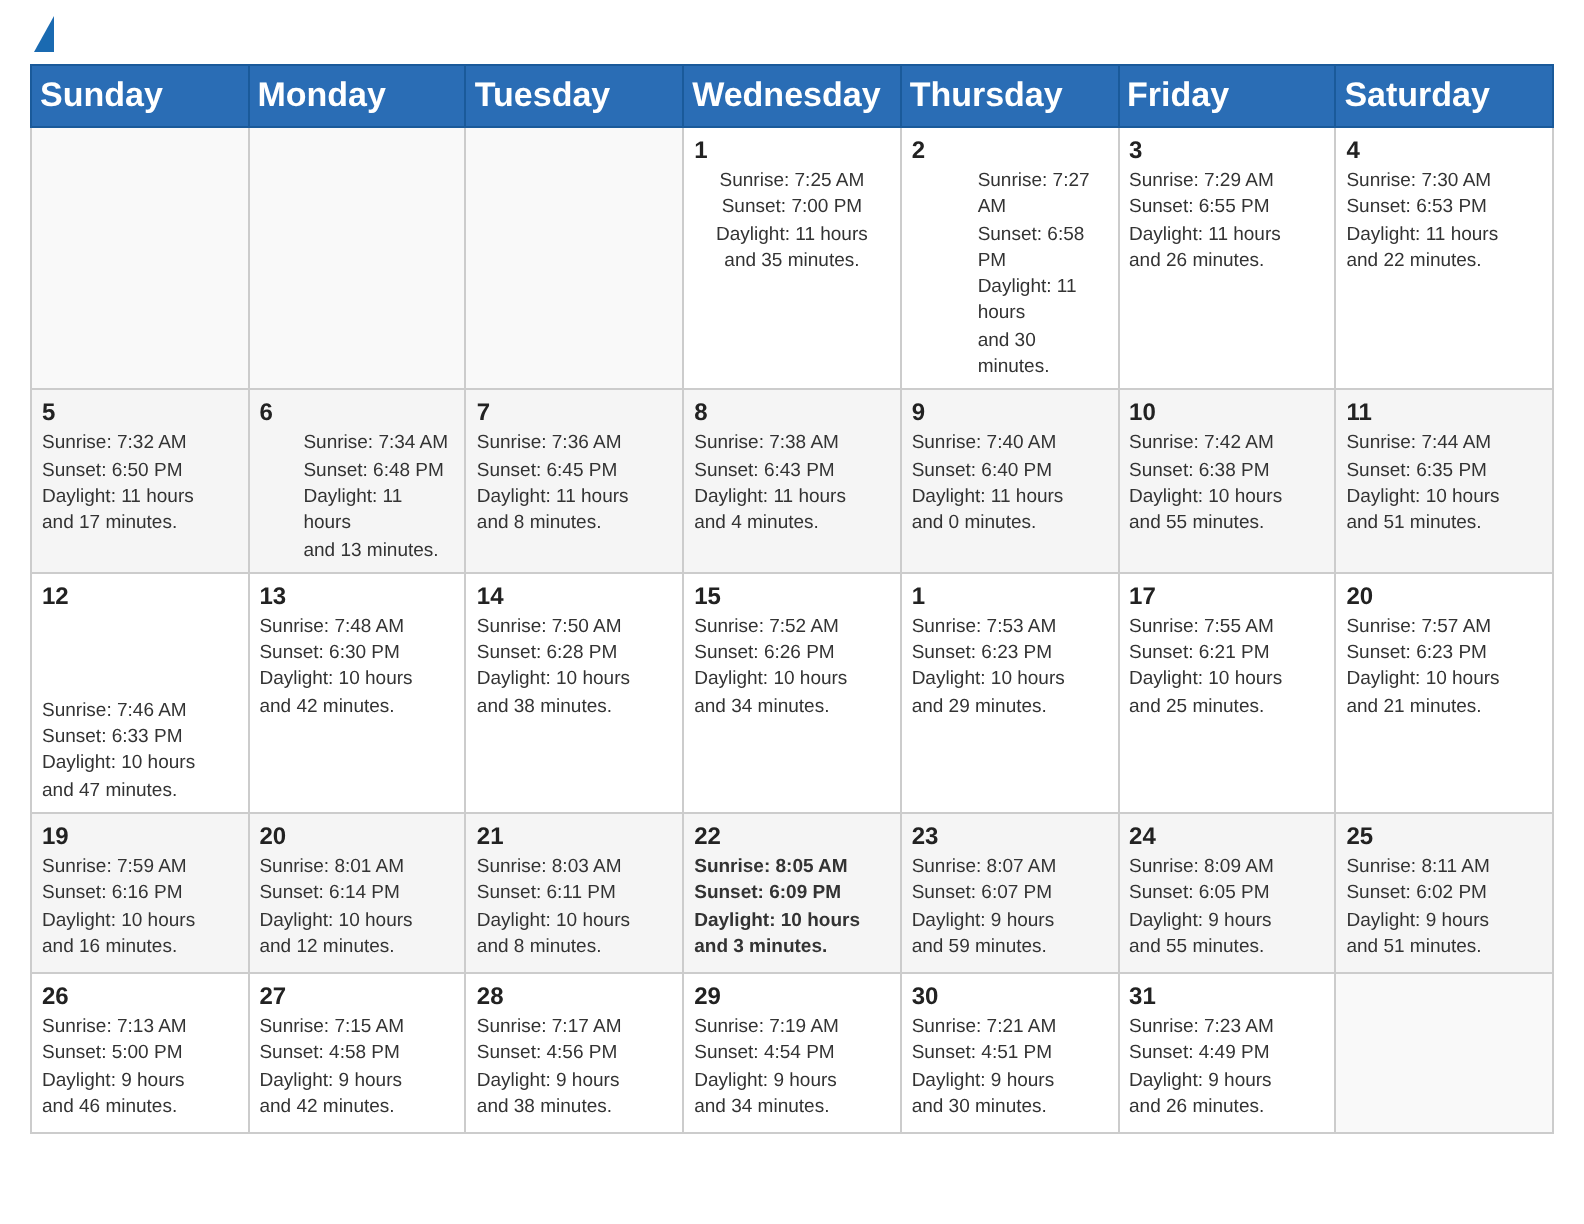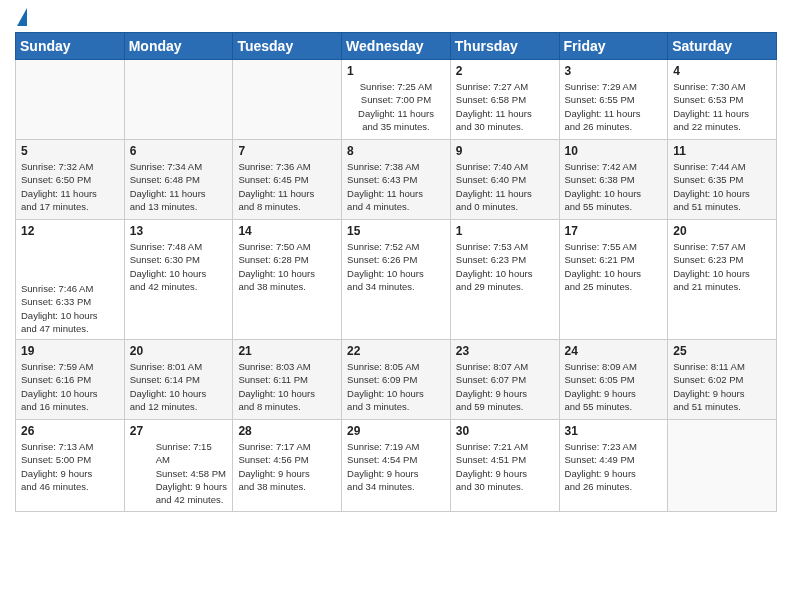"Sunday" thead th { font-size: 14px -> 17px }
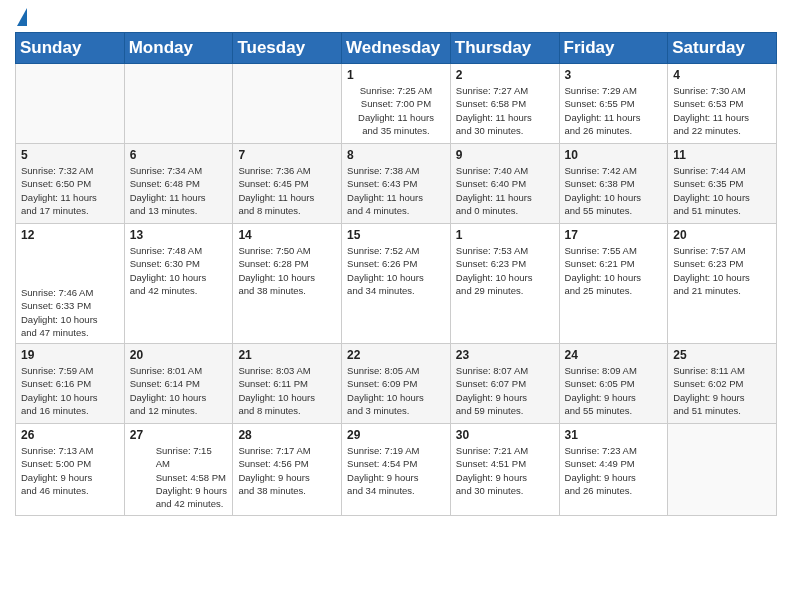"Sunrise: 7:27 AM" div.day-info { margin-left: none -> 33px }
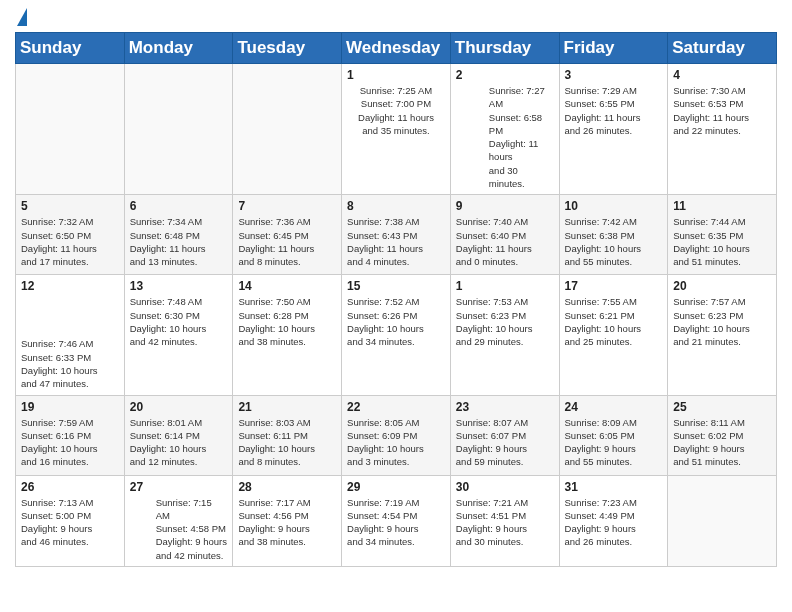"Sunrise: 7:34 AM" div.day-info { margin-left: none -> 22px }
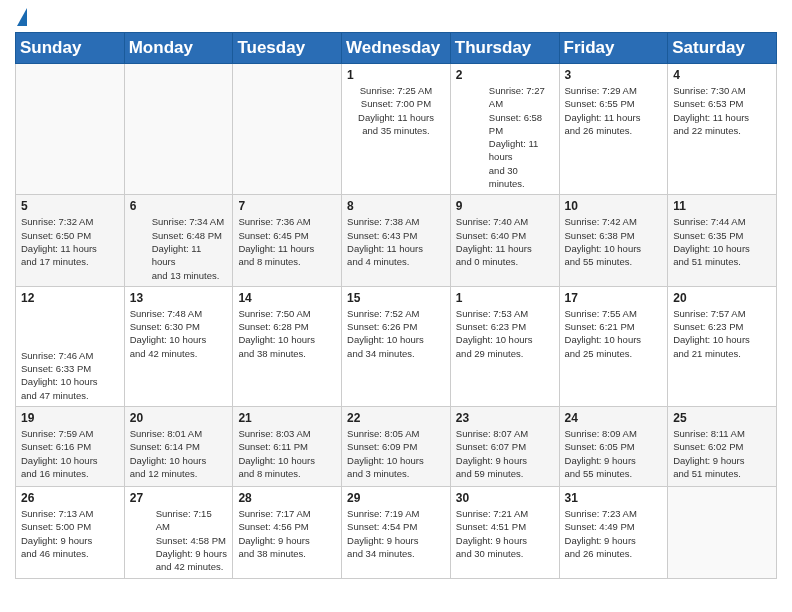"Sunrise: 8:05 AM" div.day-info { font-weight: none -> bold }
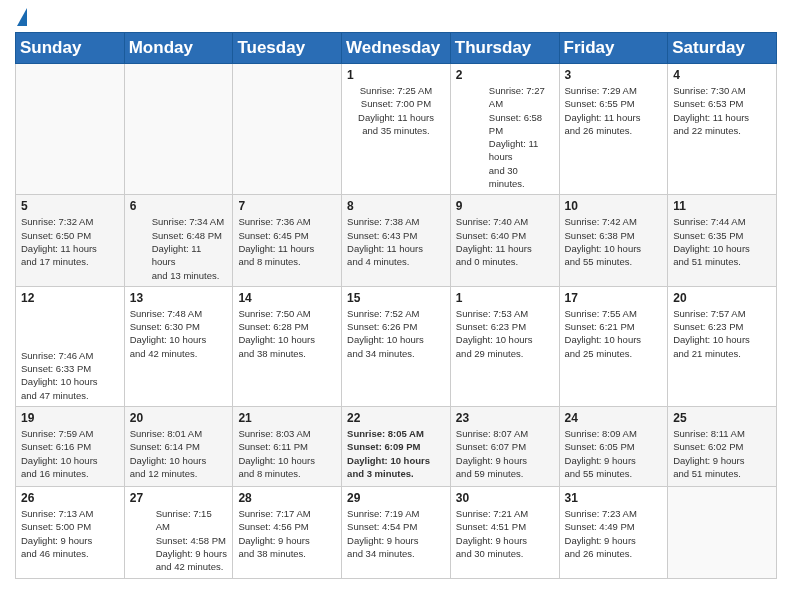"Sunrise: 7:15 AM" div.day-info { margin-left: 26px -> none }
